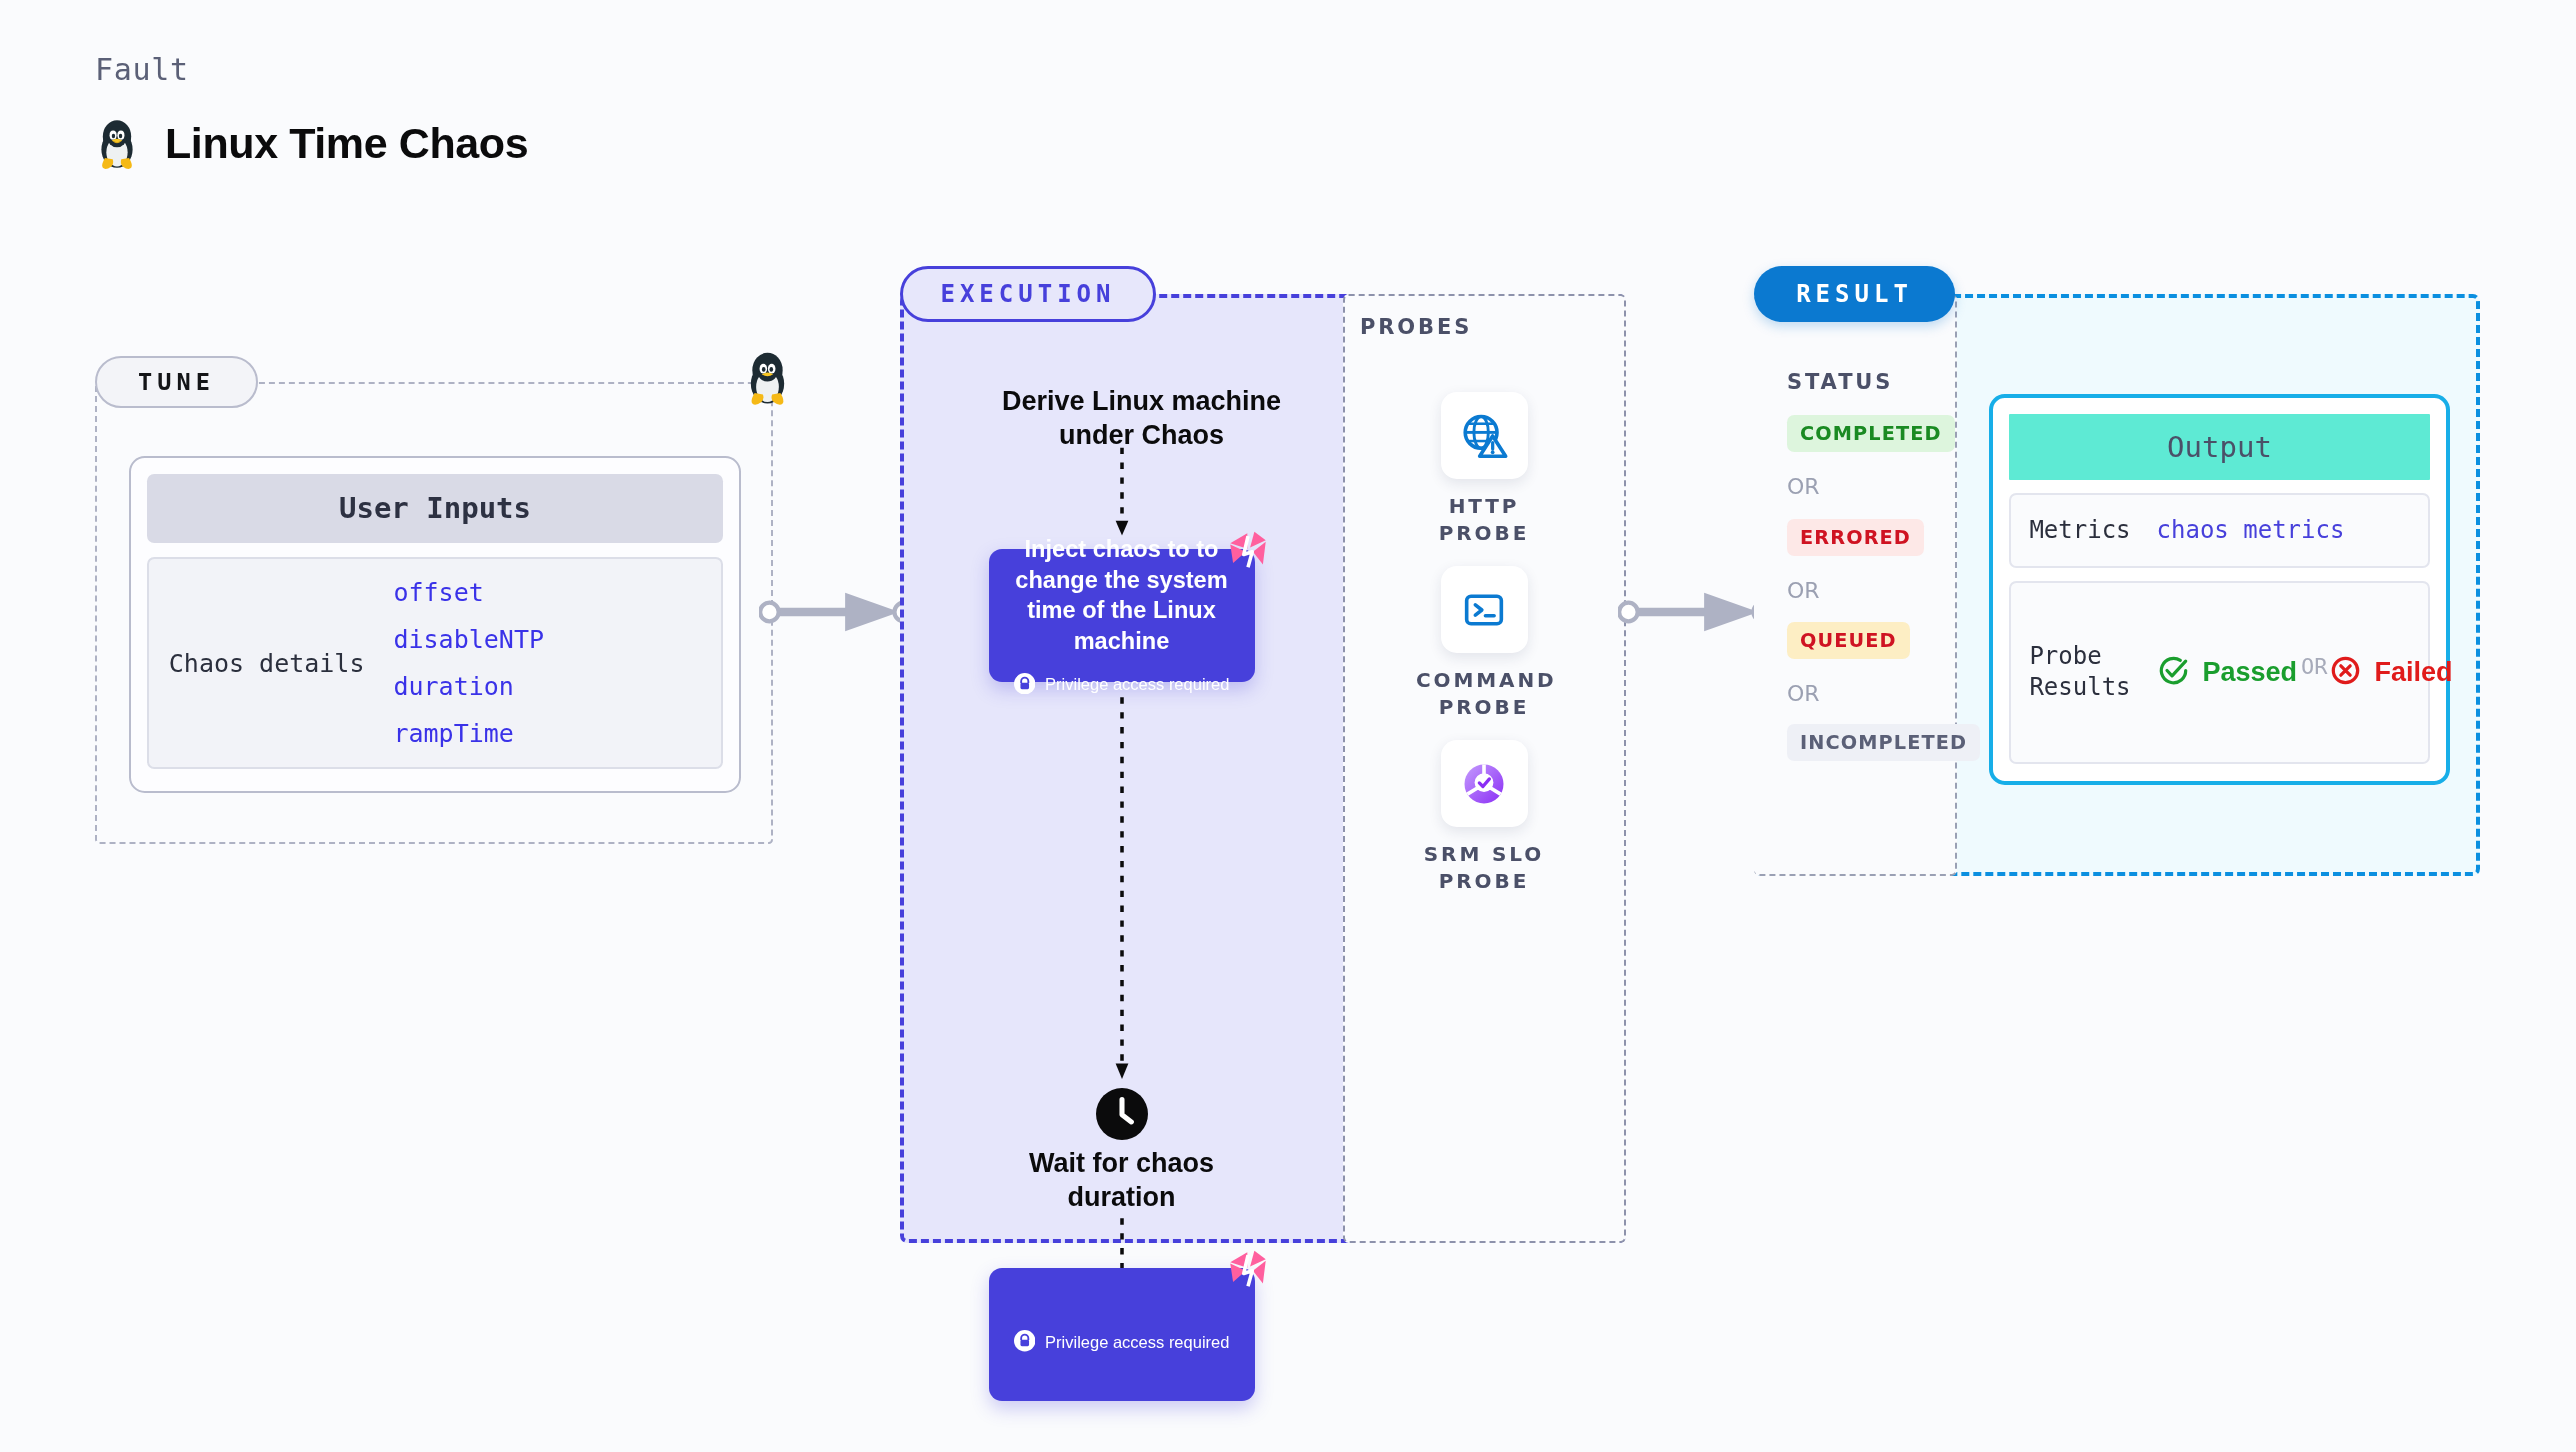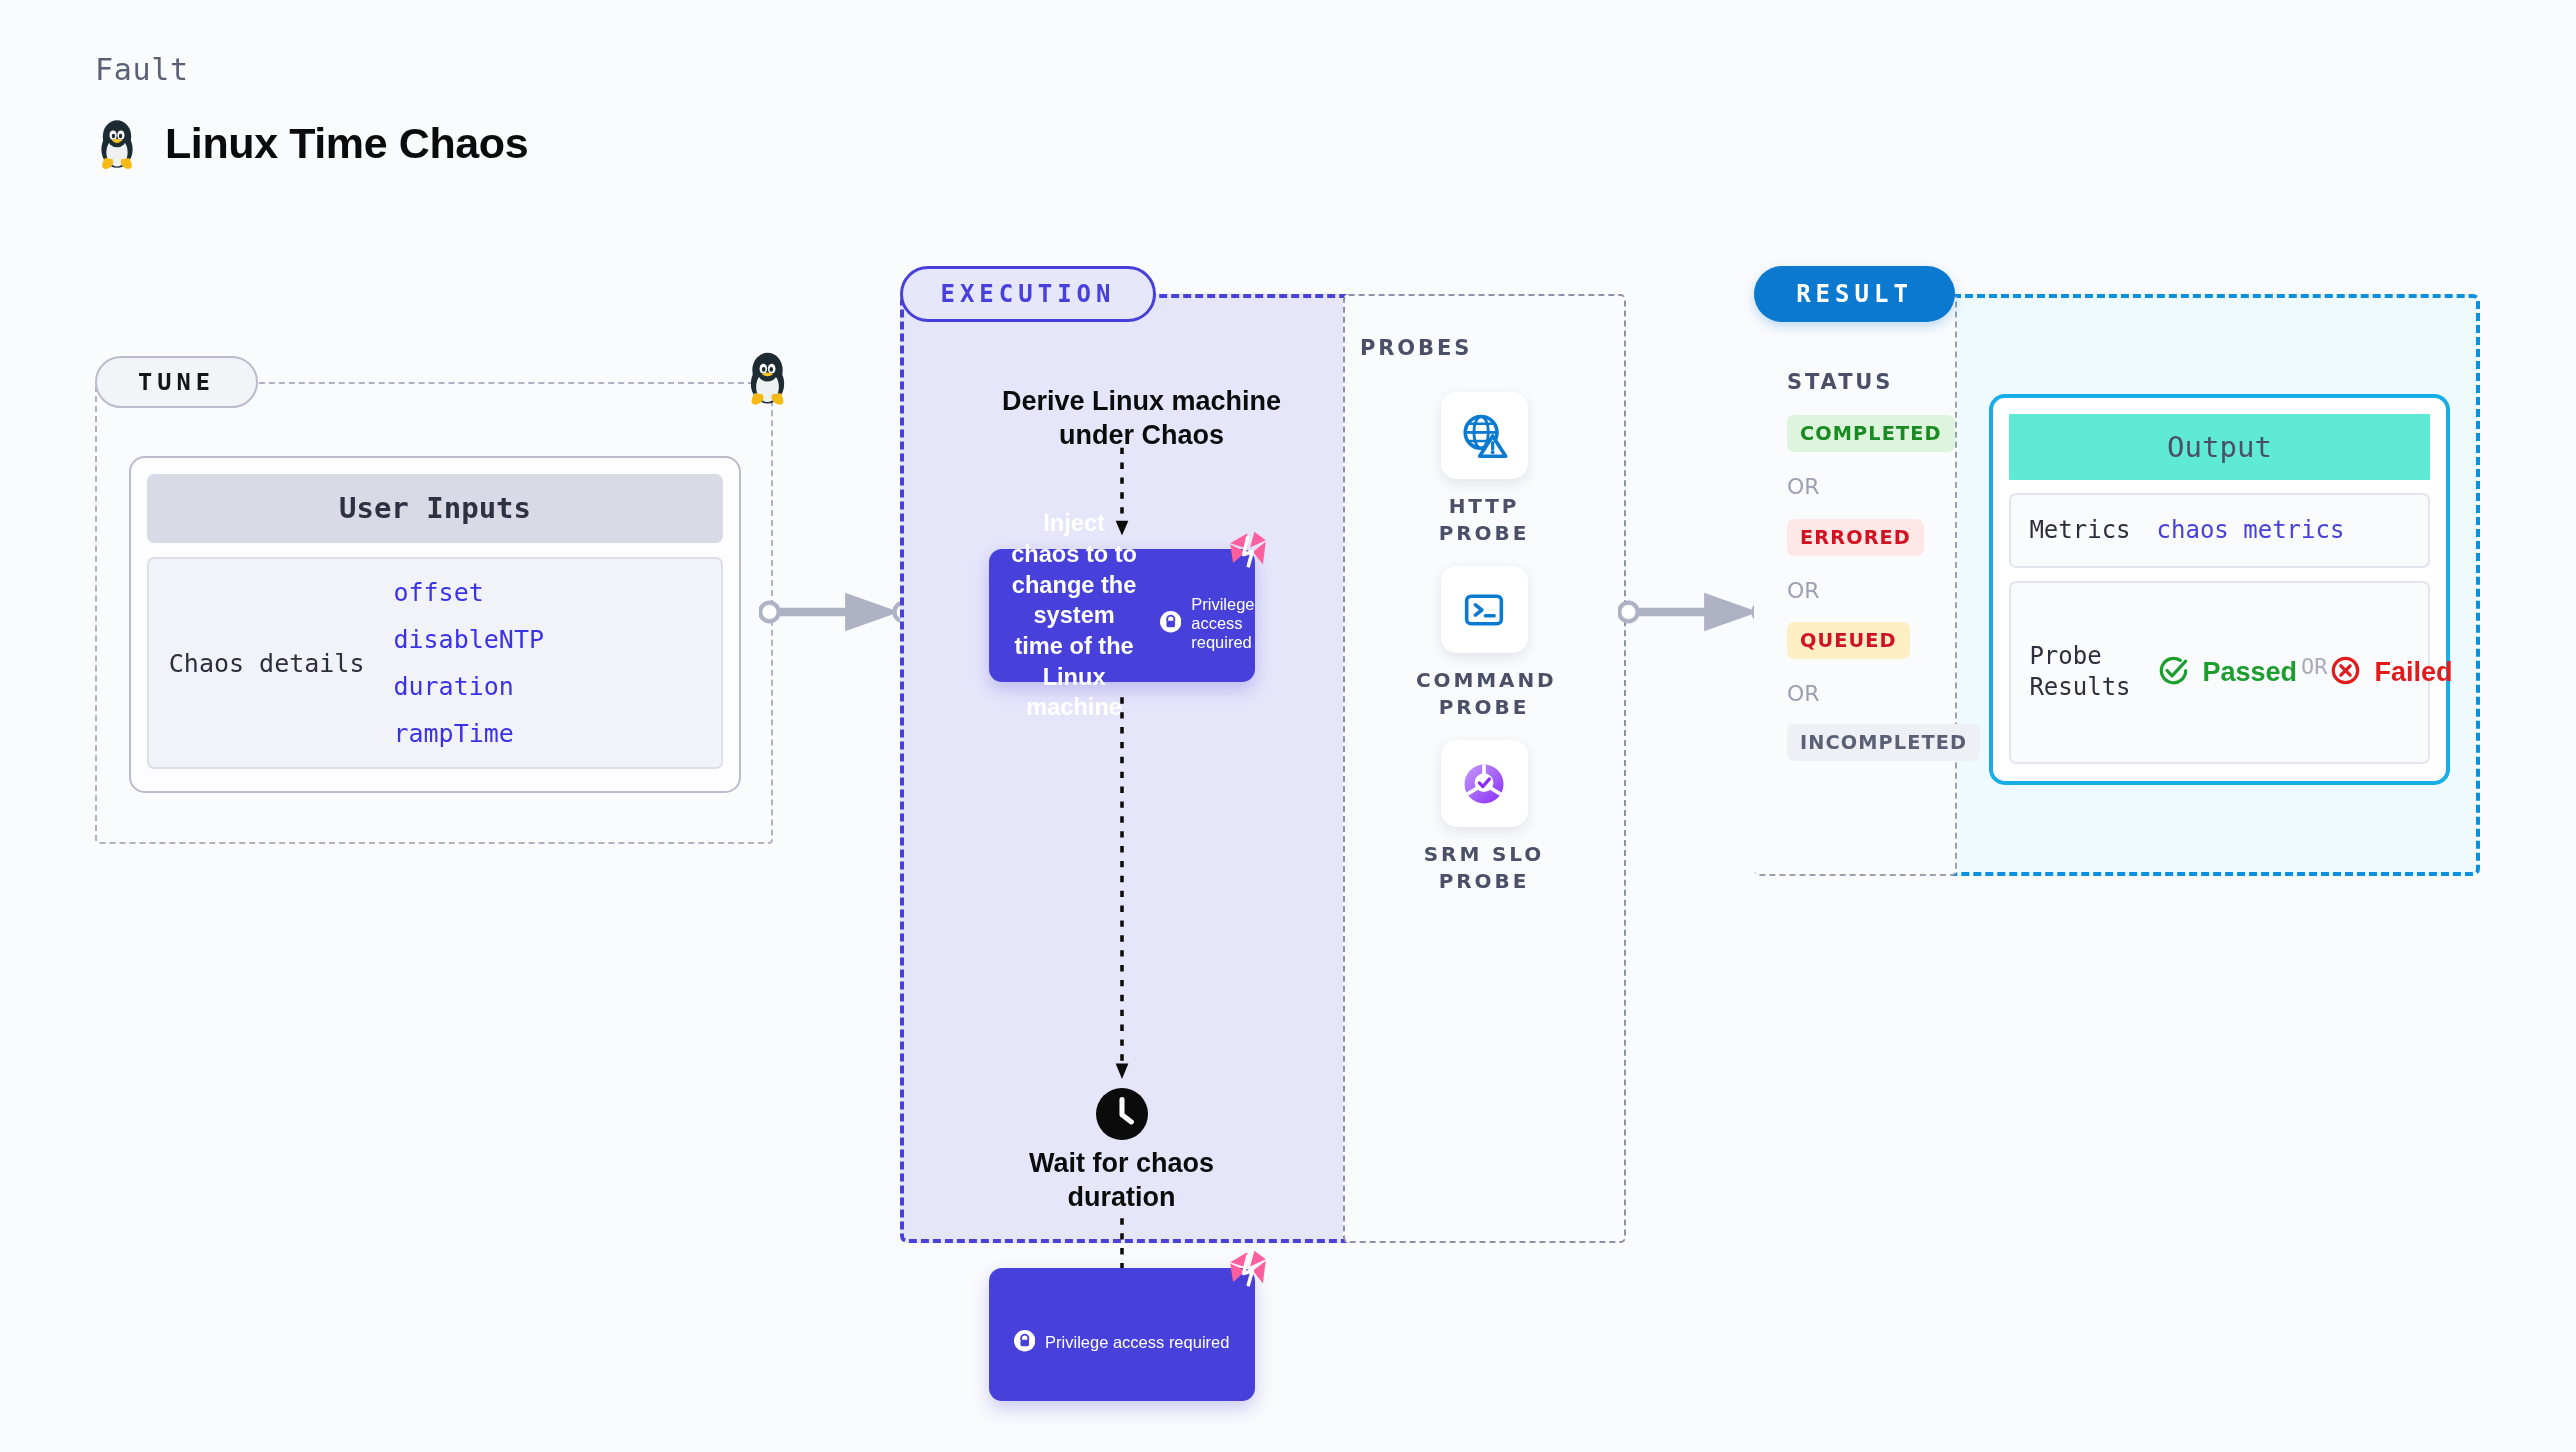"PROBES" .probes-title { margin-top: 21px -> none }
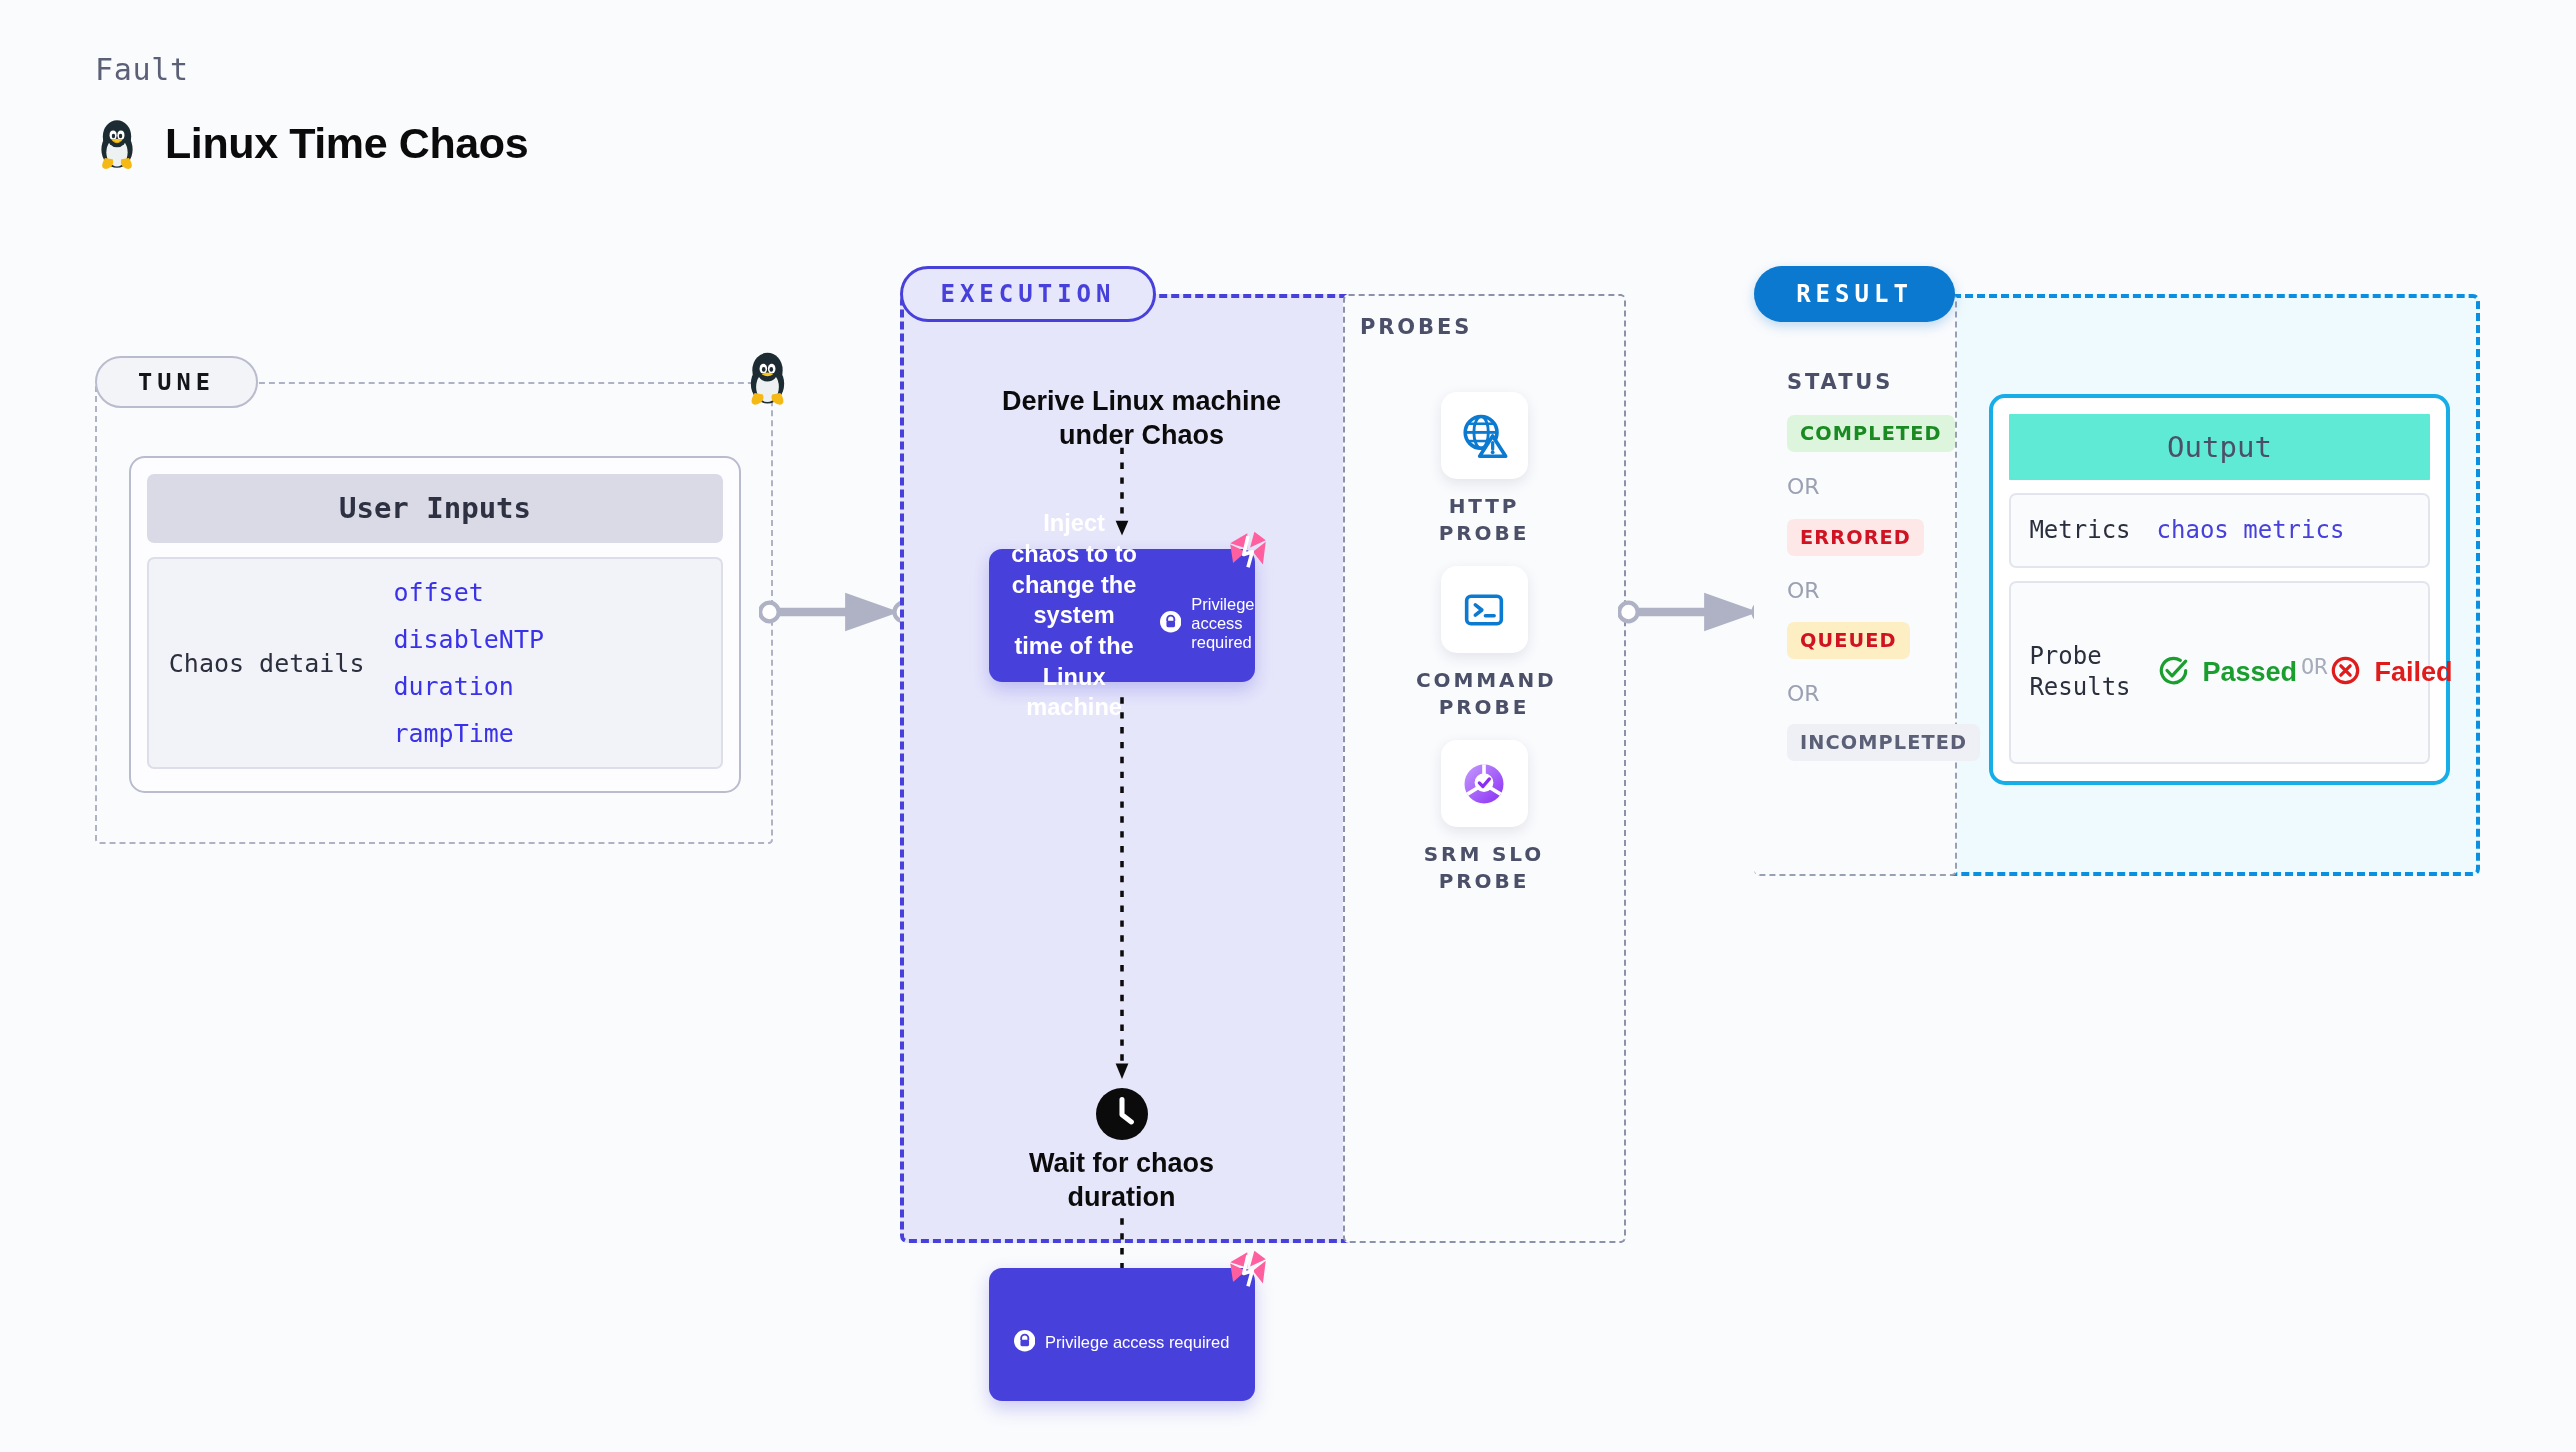"Inject chaos to to change" .step-box { flex-direction: none -> column }
